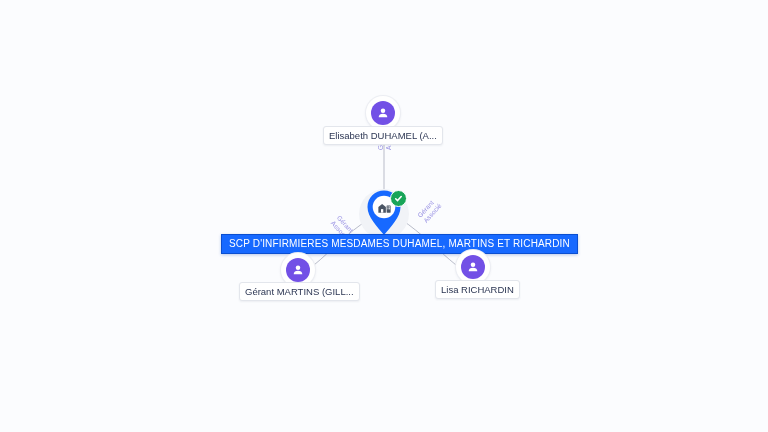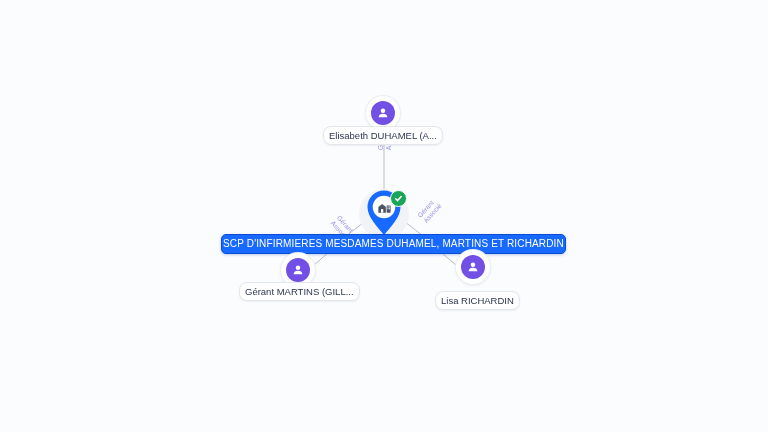"Elisabeth DUHAMEL (A..." .node-label { border-radius: 8px -> 3px }
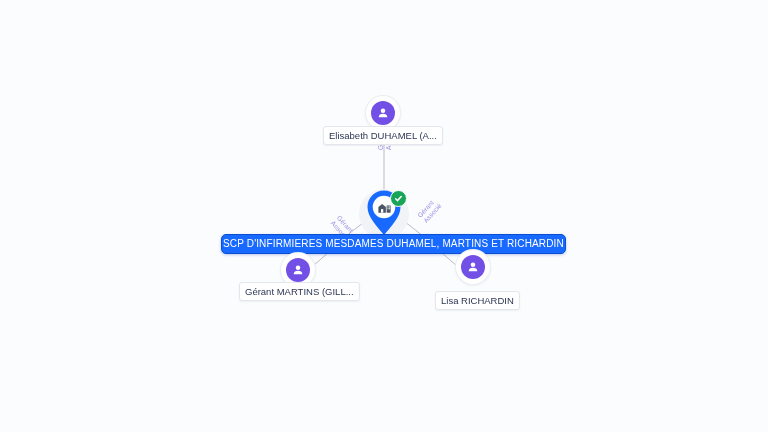"SCP D'INFIRMIERES MESDAMES DUHAMEL," .main-label { border-radius: 5px -> 0; padding: 2px 1px -> 2px 7px }
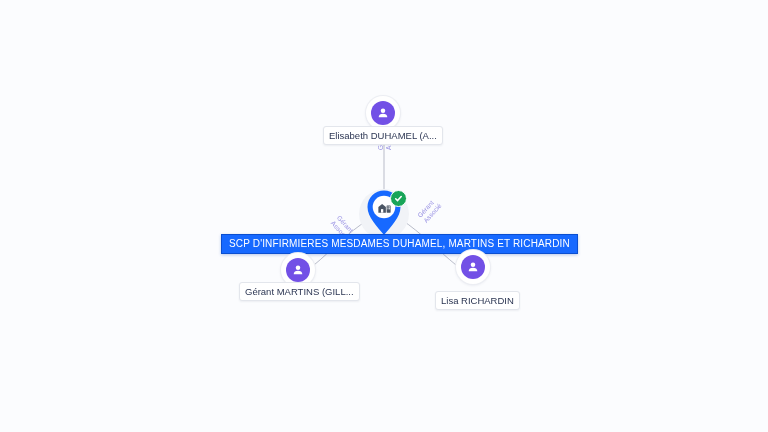"Lisa RICHARDIN" div.node-label { top: 291px -> 280px }
